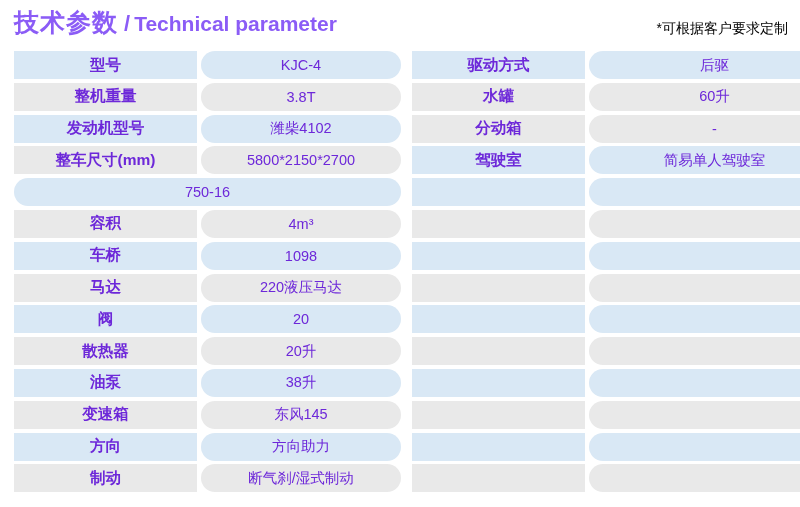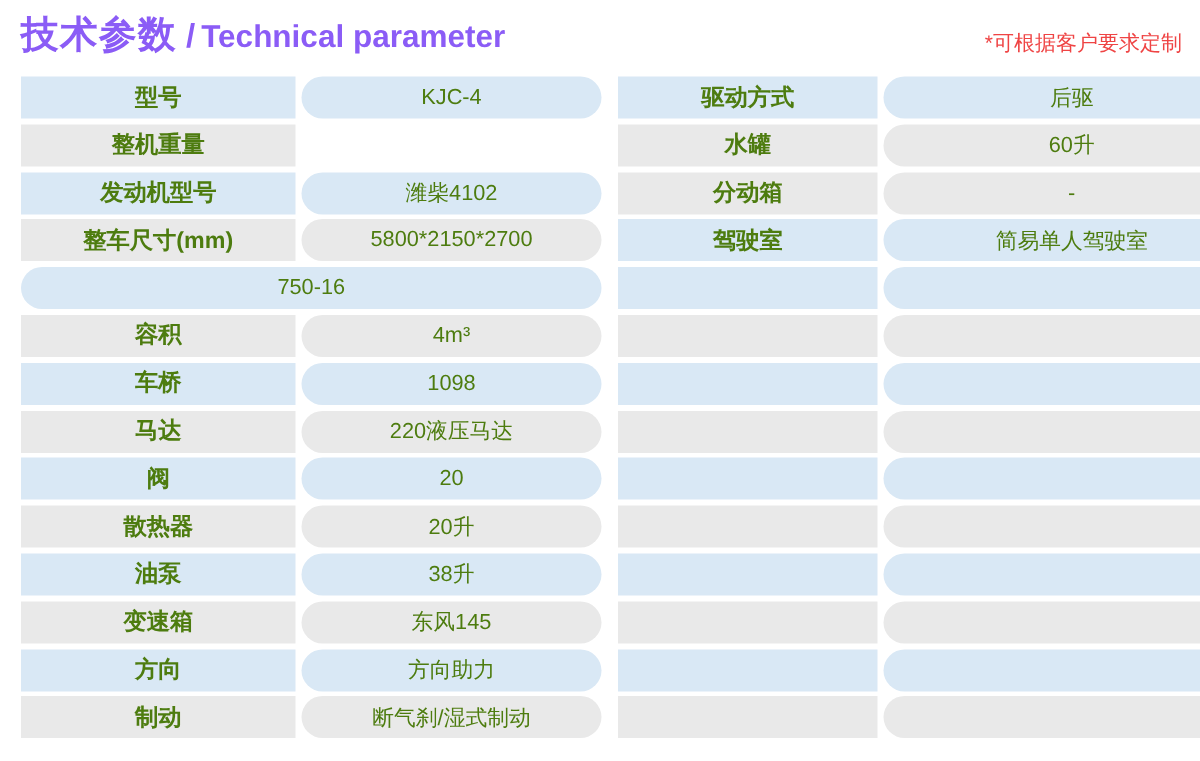"*可根据客户要求定制" .header-note { color: #ef4444 -> #000000 }
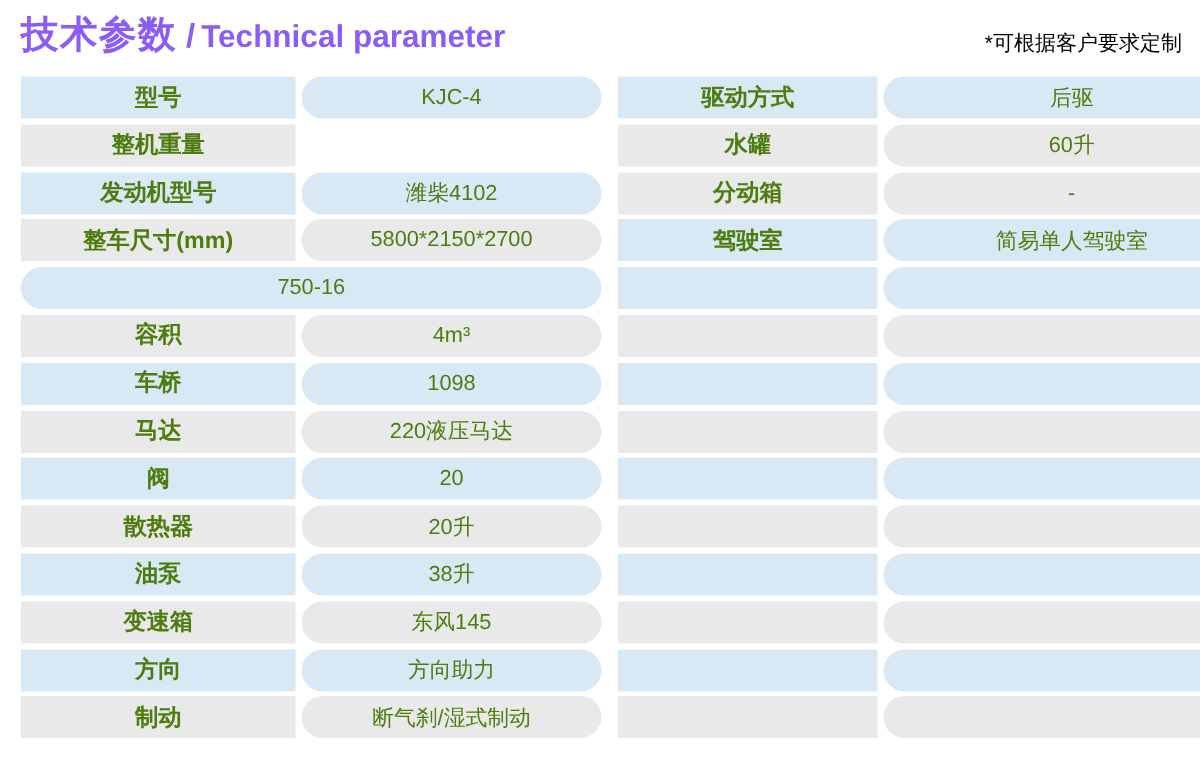"型号" .cell { color: #4d7c0f -> #6d28d9 }
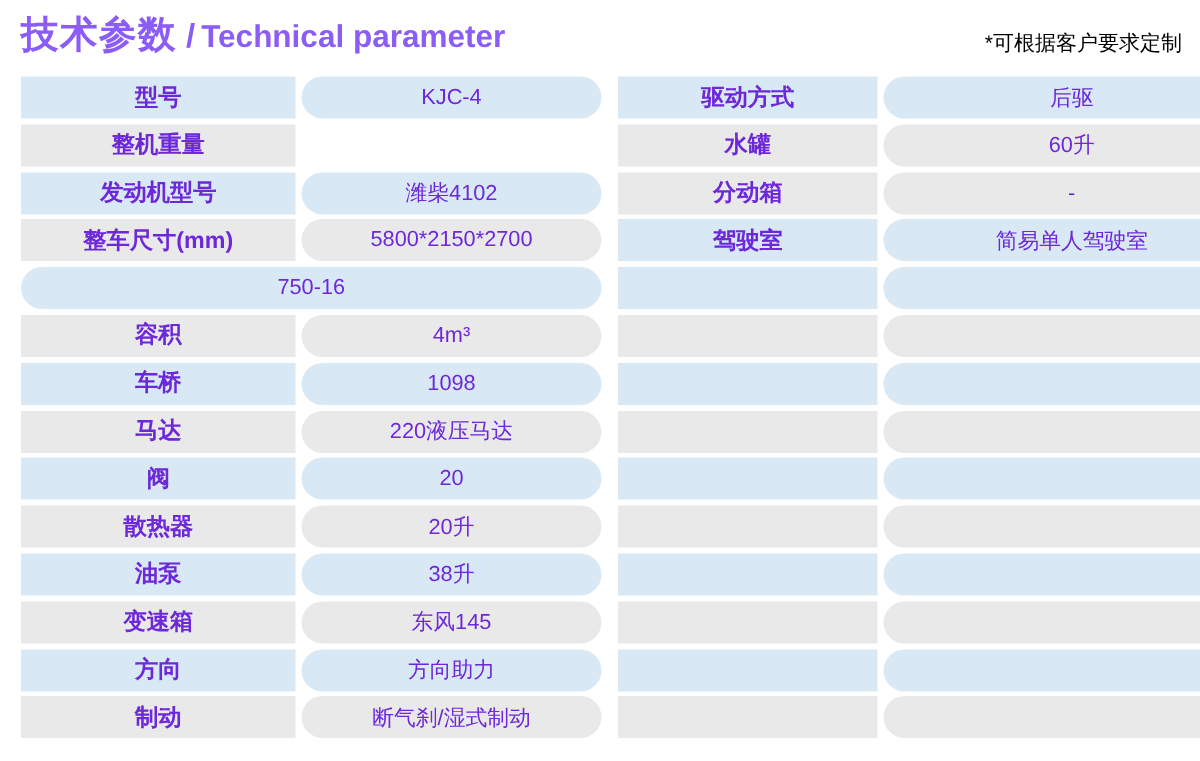"3.8T" div.cell { html: none -> <div>3.8T</div> }
